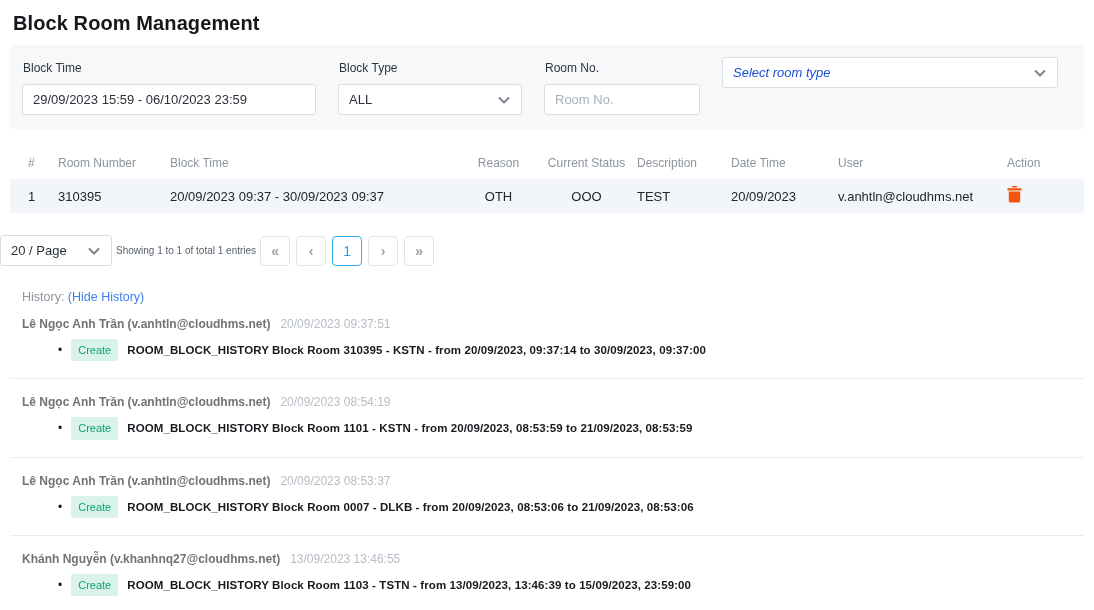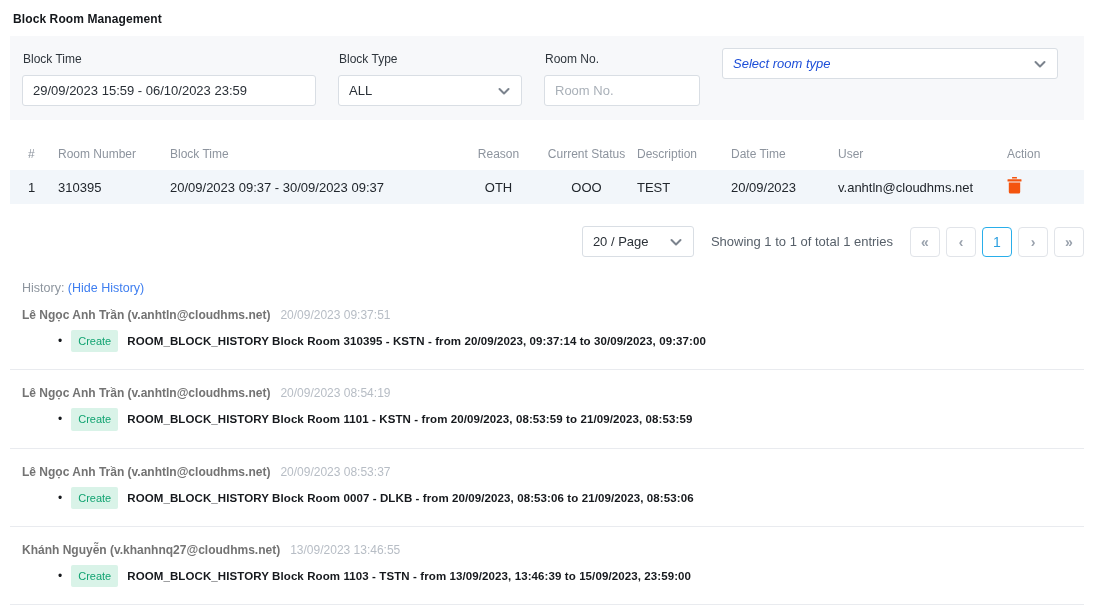"Block Room Management" .page-title { font-size: 12px -> 20px }
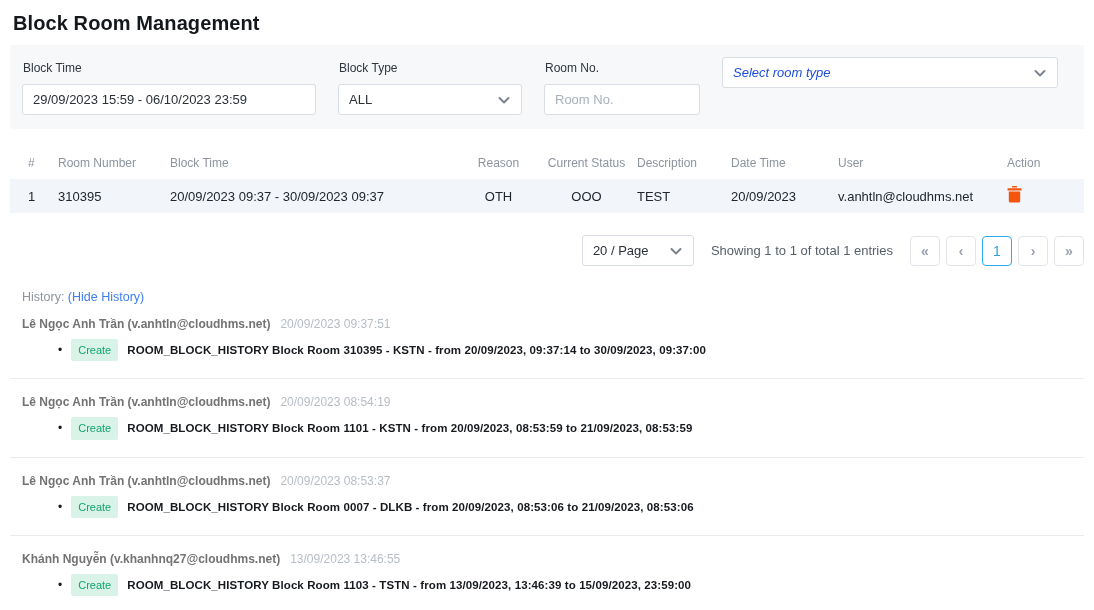"20 / Page" .pagi-row { gap: 17px -> 4px; justify-content: flex-end -> none }
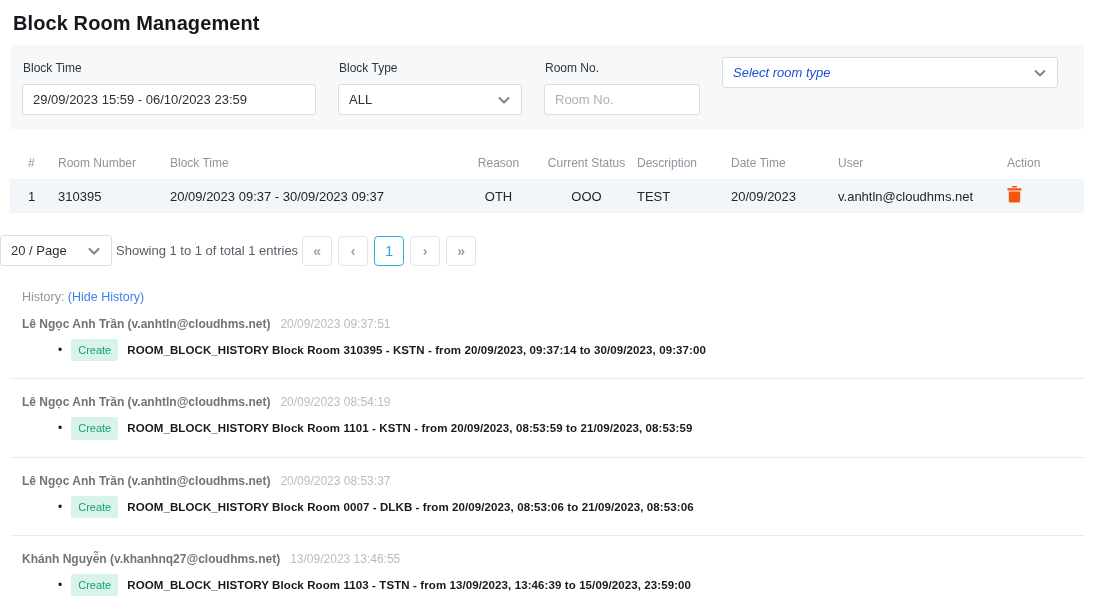"Showing 1 to 1 of" .pagi-summary { font-size: 13px -> 10px }
